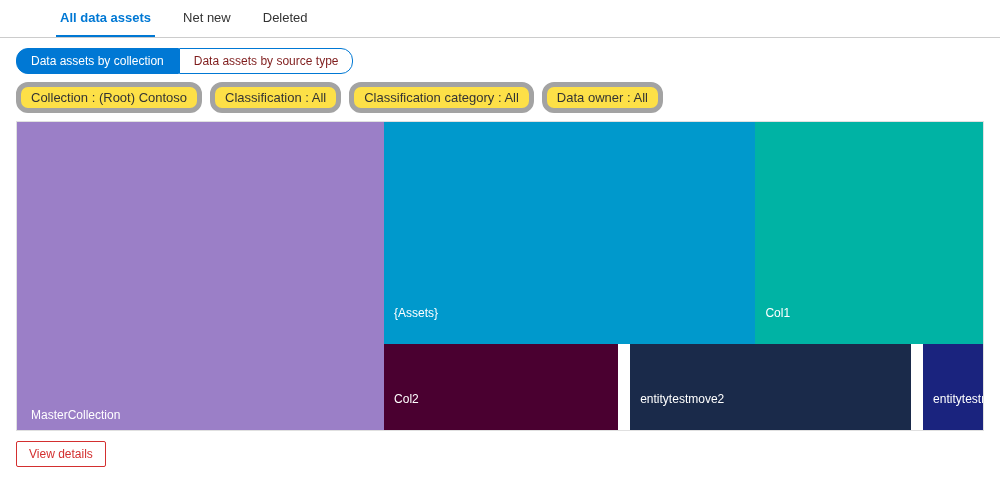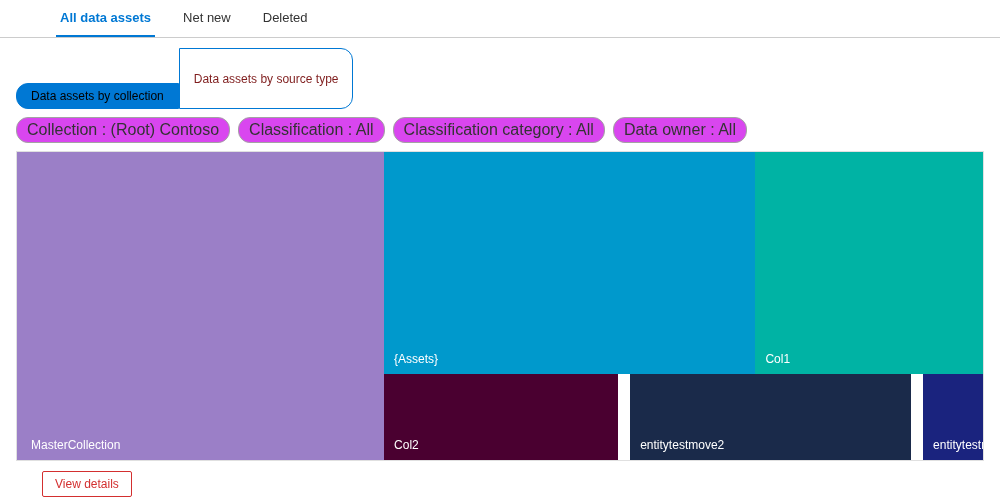"Data assets by collection" .toggle-btn.active { color: #000000 -> #ffffff; margin-top: 35px -> none }
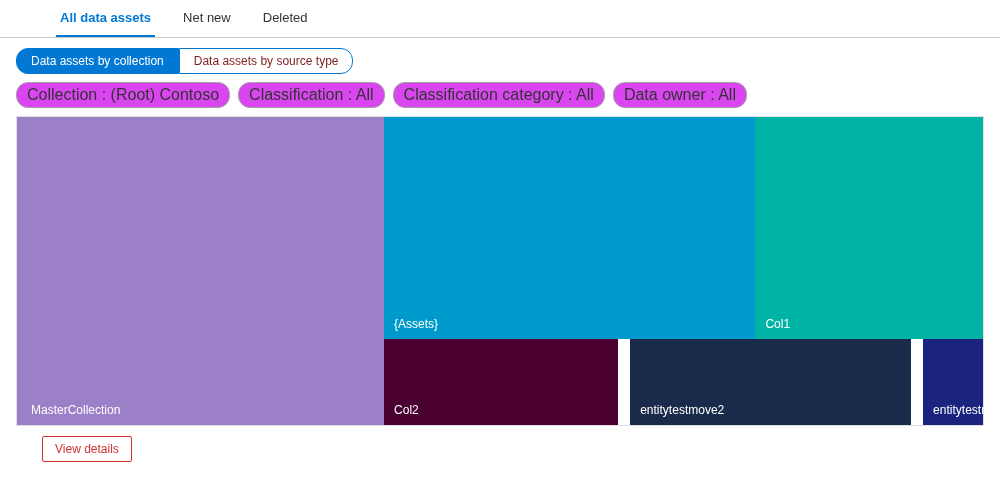"Collection : (Root) Contoso" .chip { background: #d946ef -> #fde047; border: 1px solid #a3a3a3 -> 5px solid #a3a3a3; font-size: 16px -> 13px }
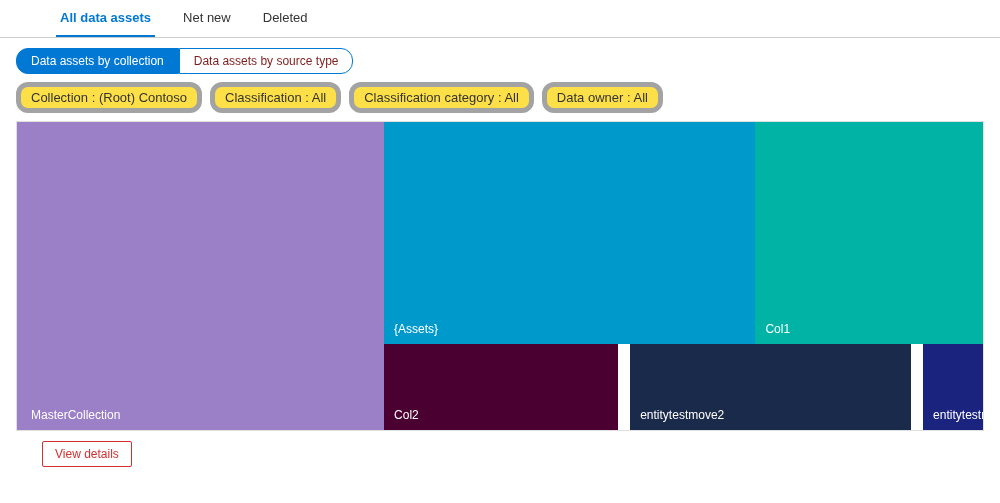"{Assets}" .block-label { bottom: 8px -> 24px }
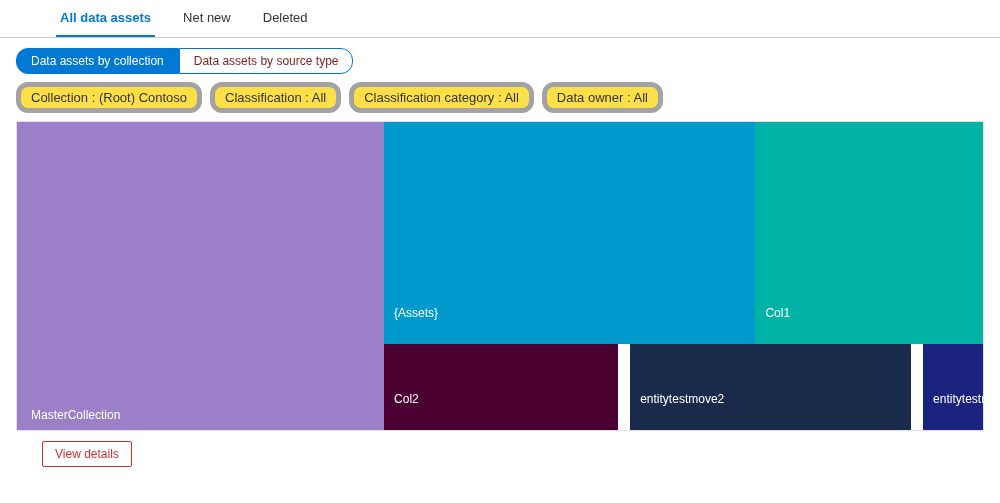"View details" .view-details-section { margin-left: 26px -> none }
